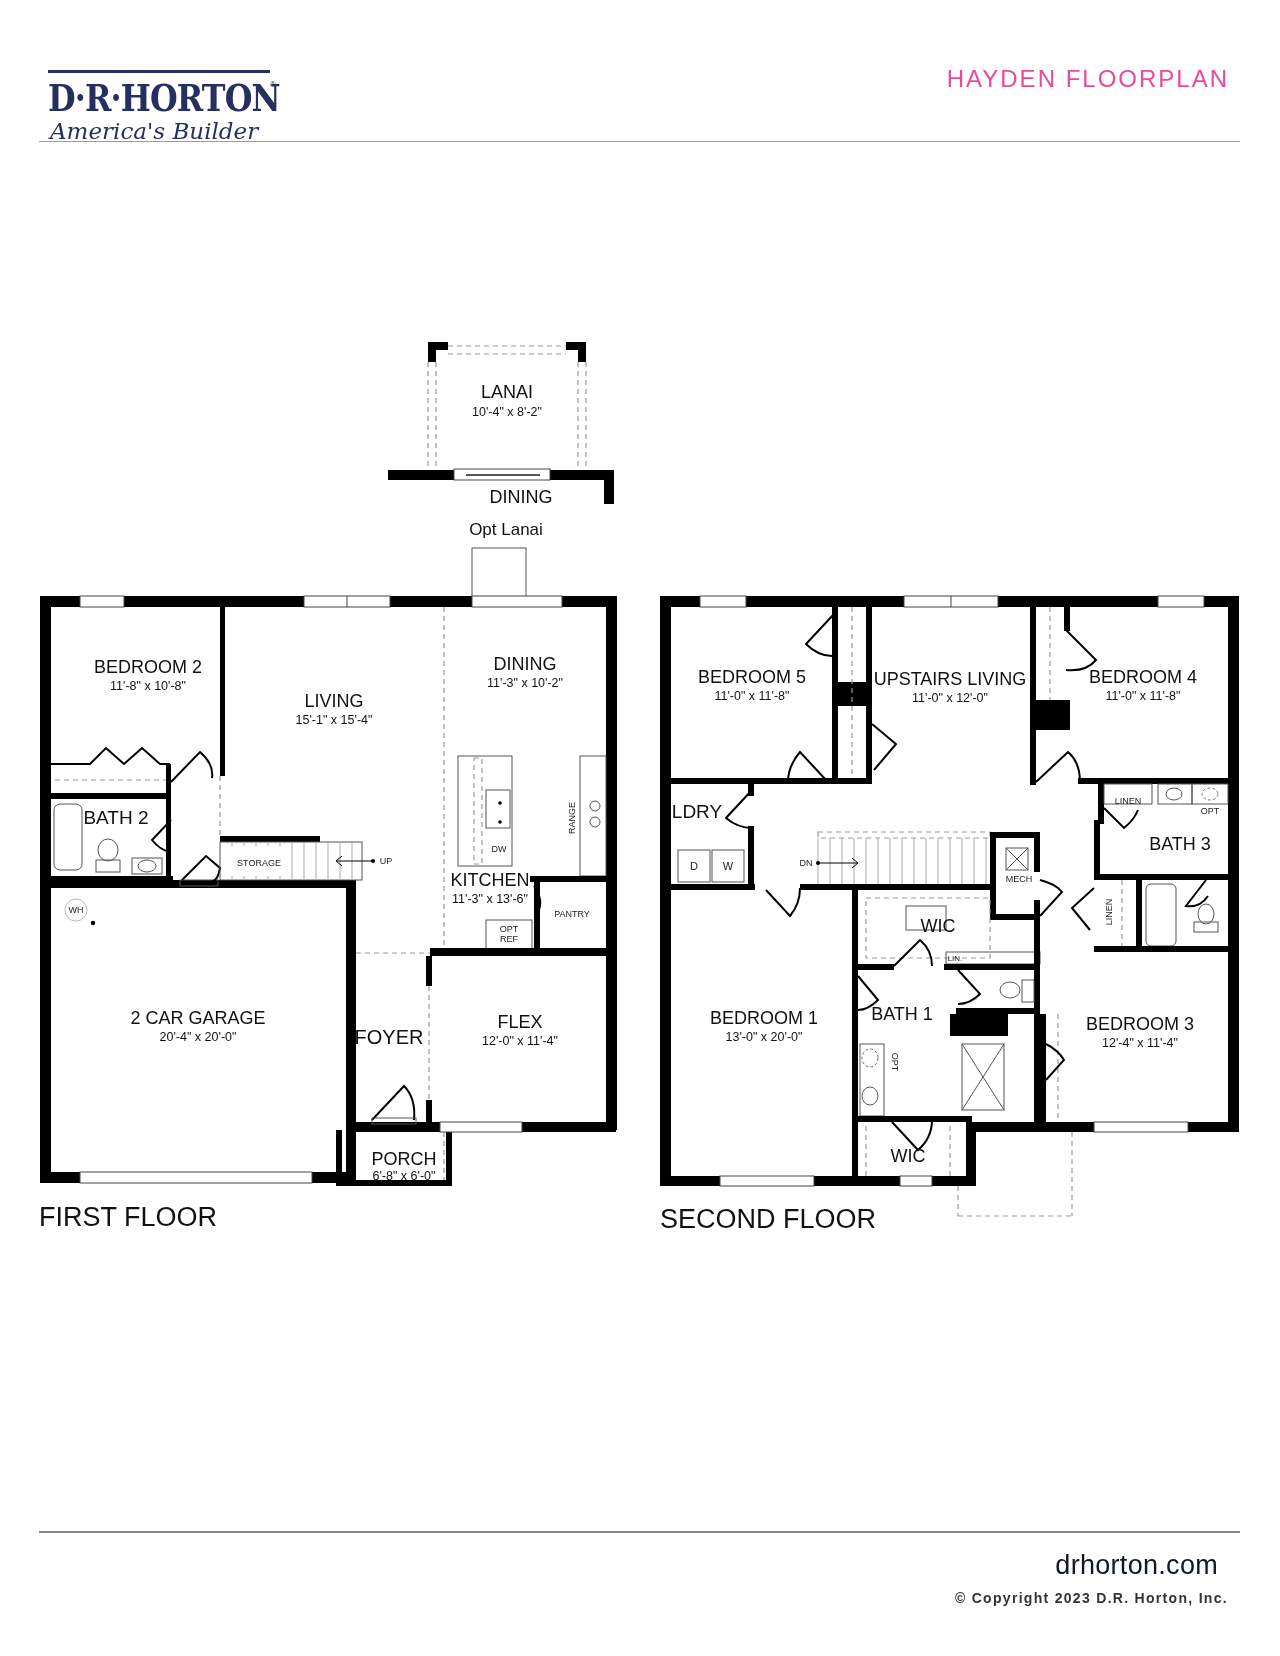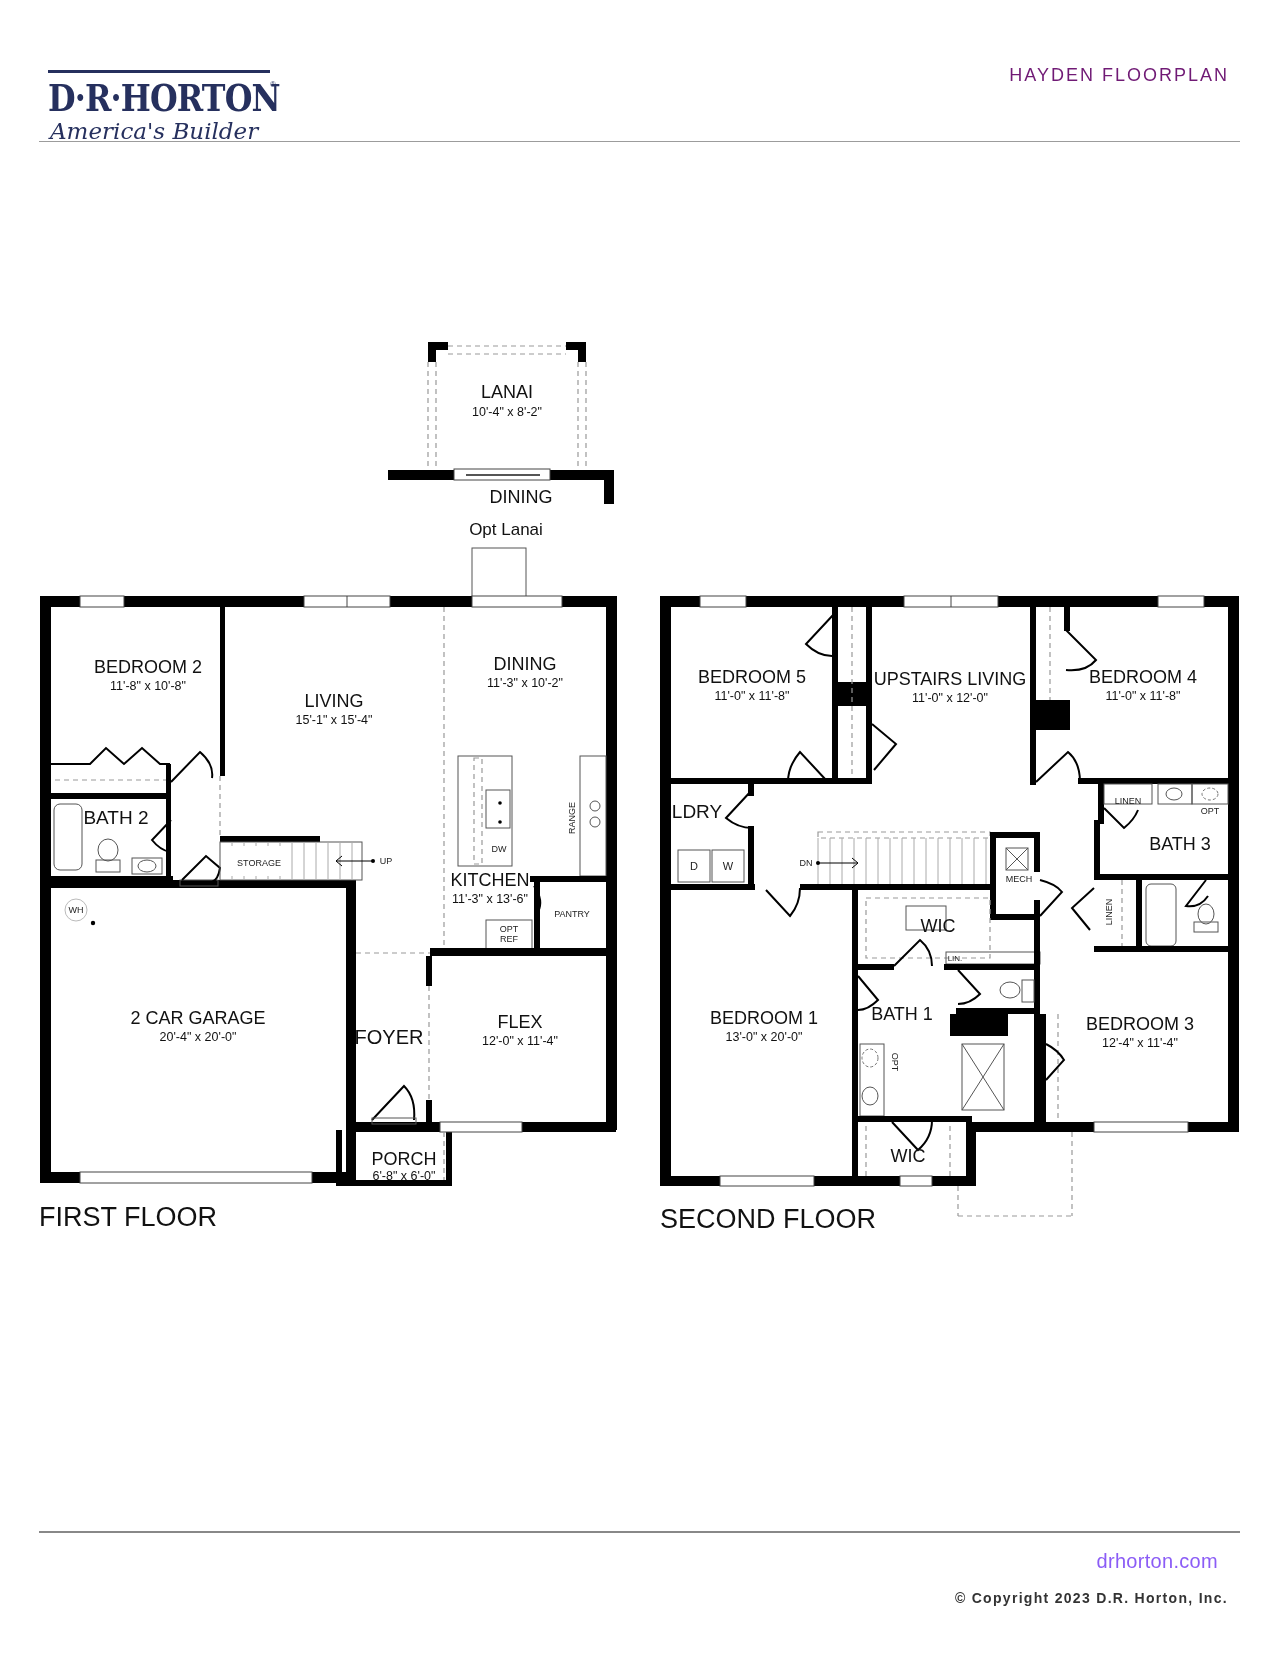"HAYDEN FLOORPLAN" .plan-title { color: #701a75 -> #ec4899; font-size: 18px -> 24px }
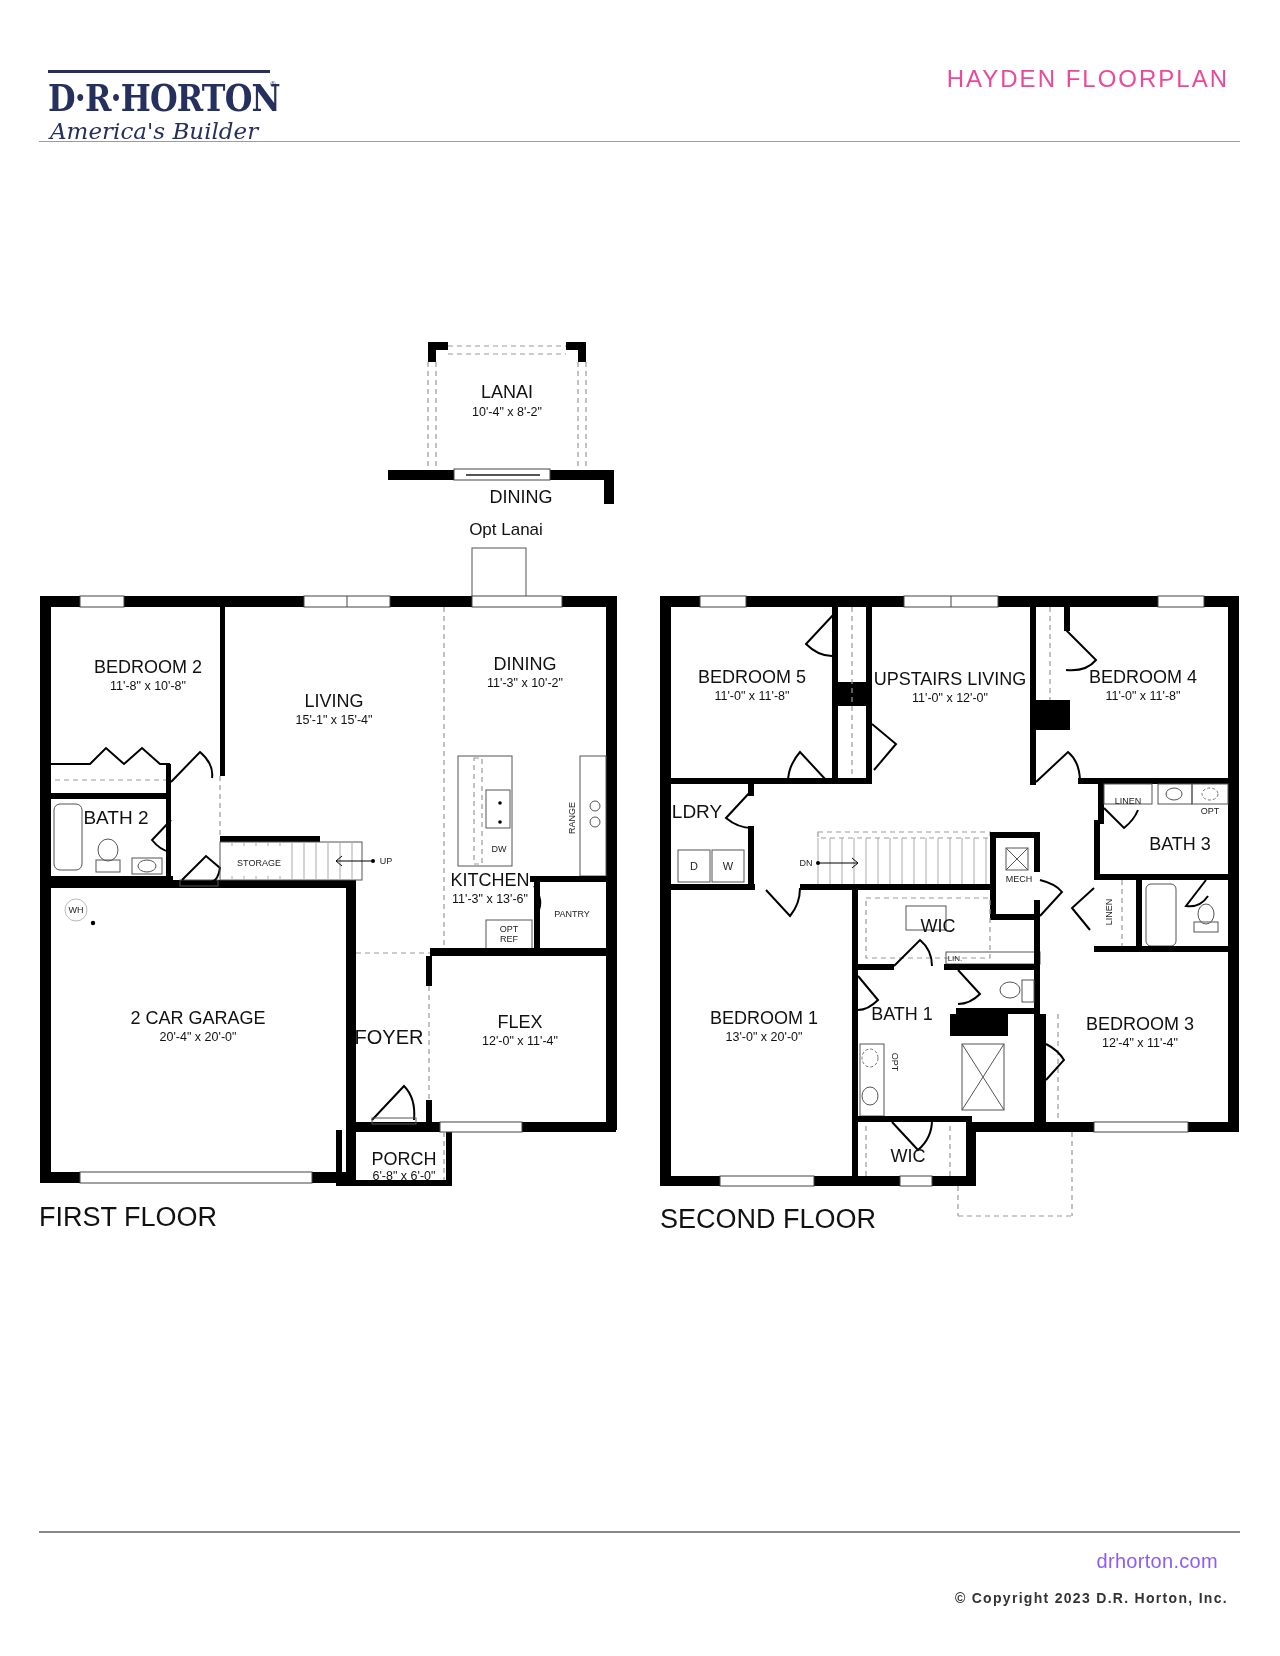"drhorton.com" .site { color: #8b5cf6 -> #0f172a; font-size: 20px -> 27px }
